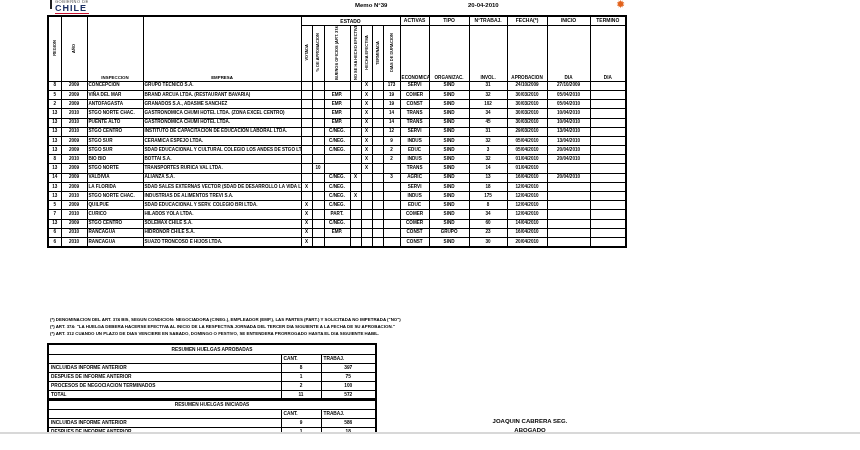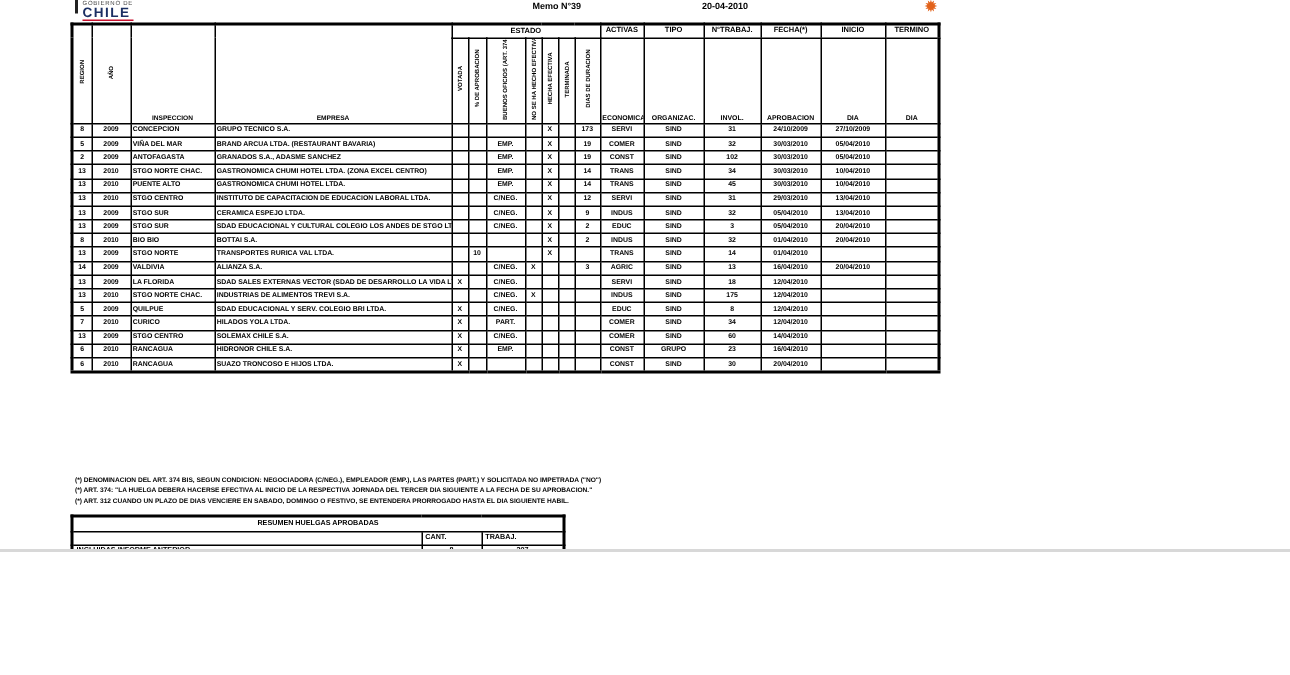"CHILE" #page { height: 368px -> 434px }
